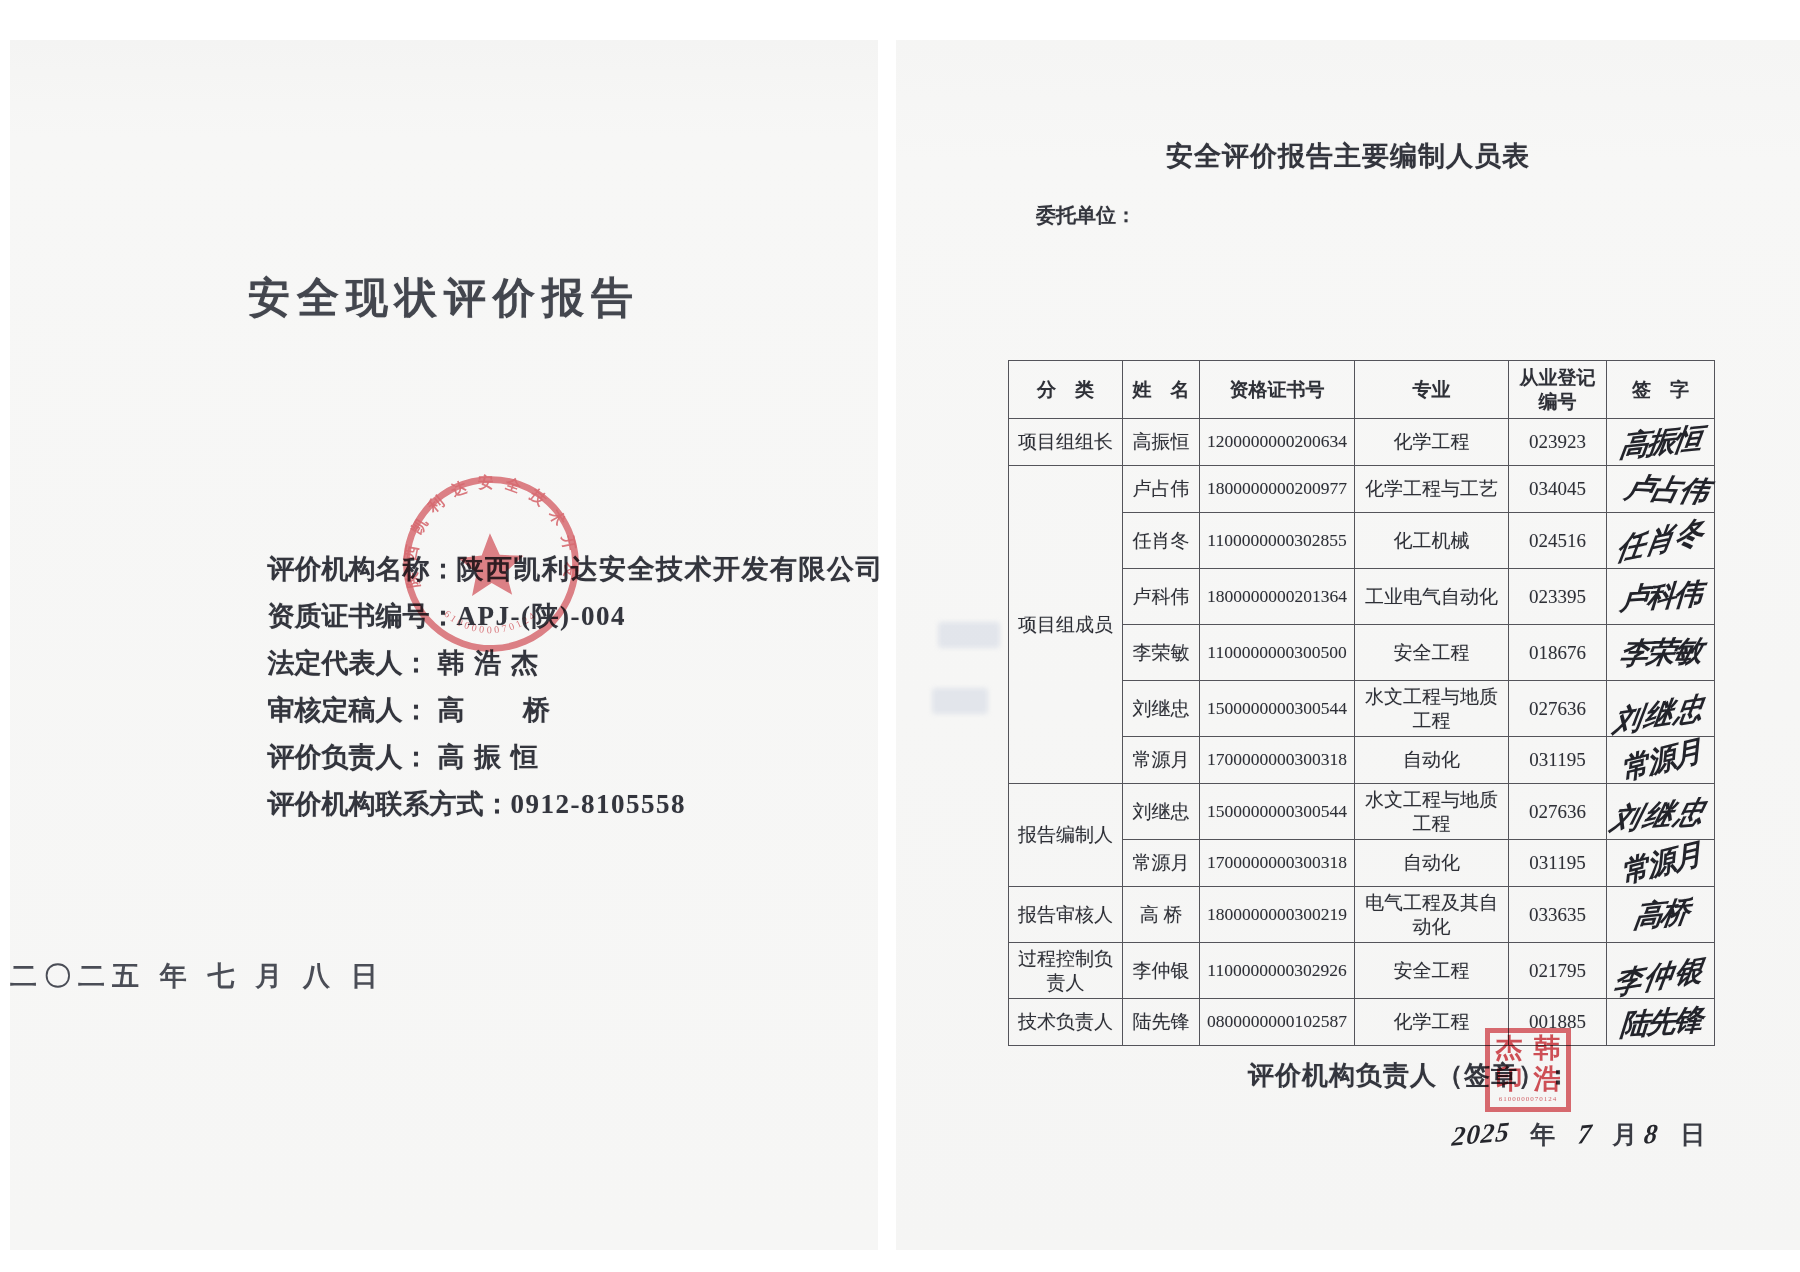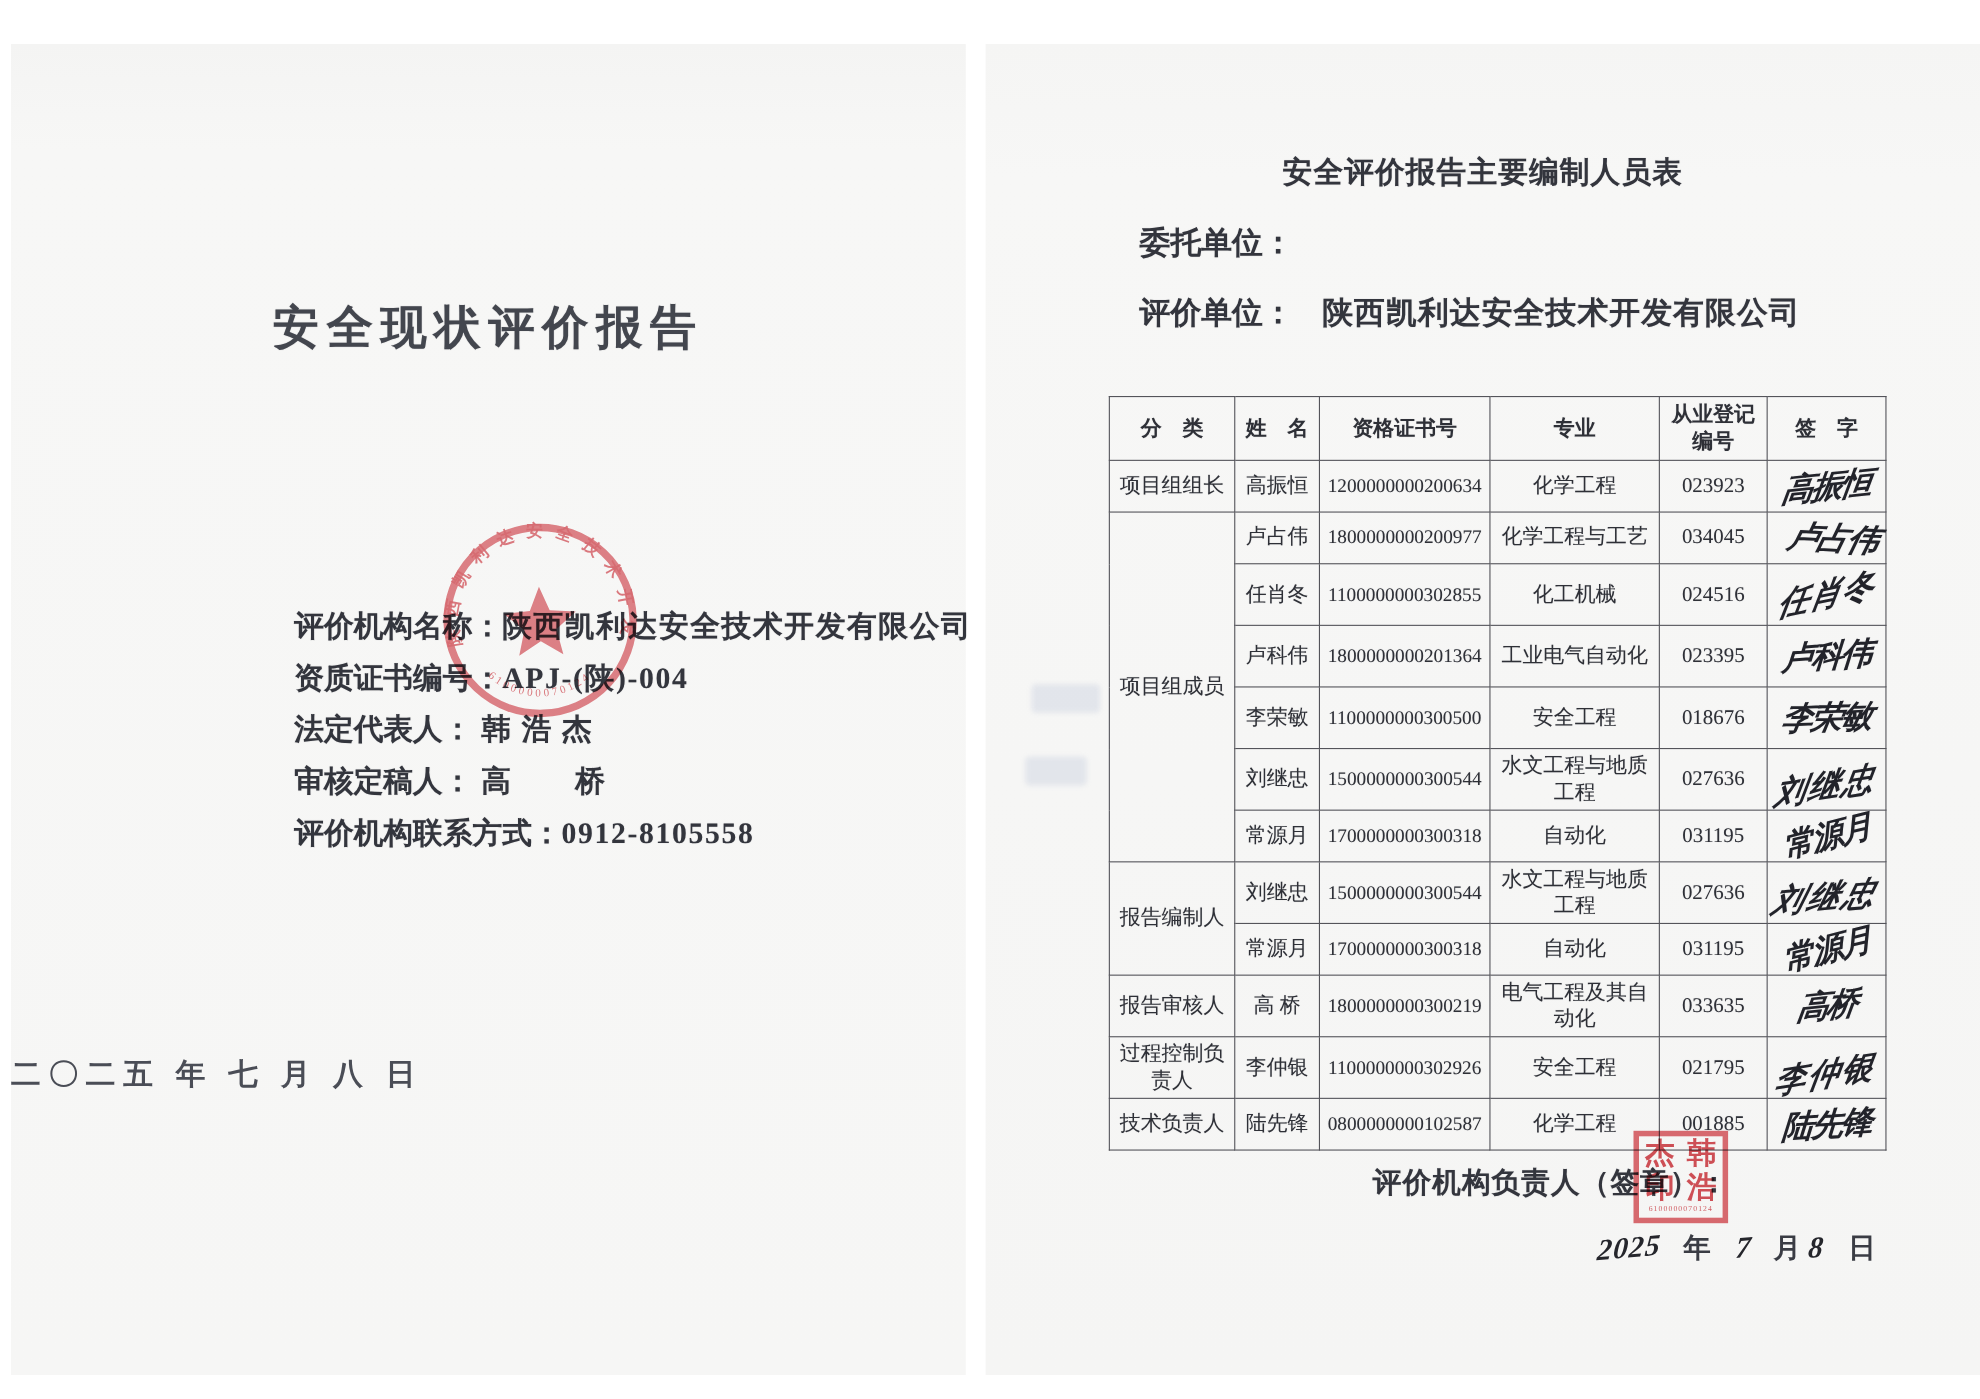"委托单位：" .unit-line { font-size: 28px -> 20px }
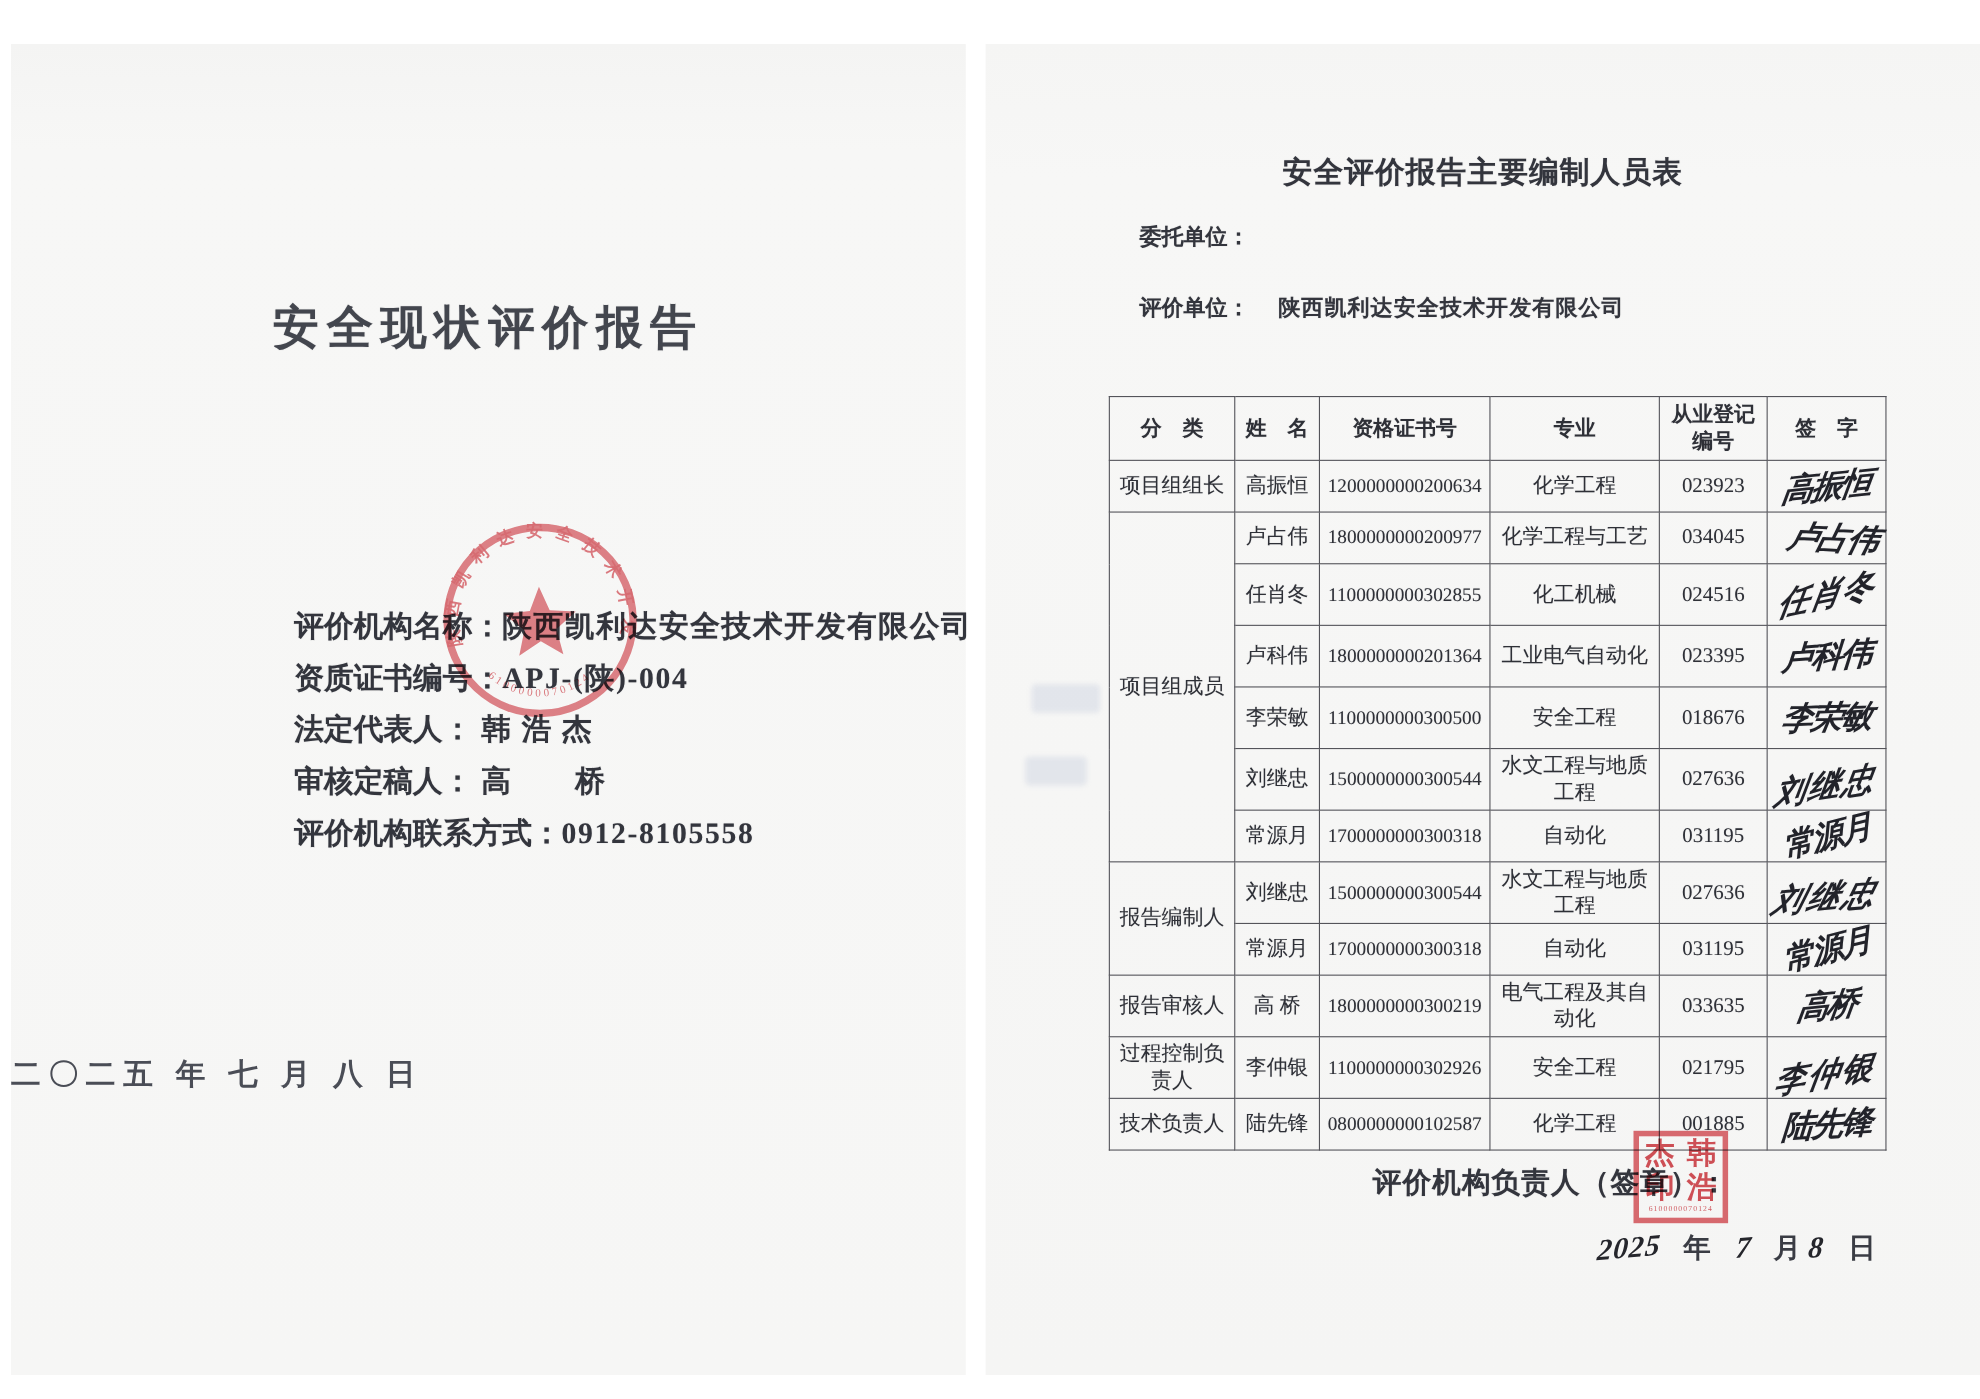"评价单位： 陕西凯利达安全技术开发有限公司" div.unit-line { html: <div> <span>评价单位：</span><span>陕西凯利达安全技术开发有限公司</span> </div> -> none }
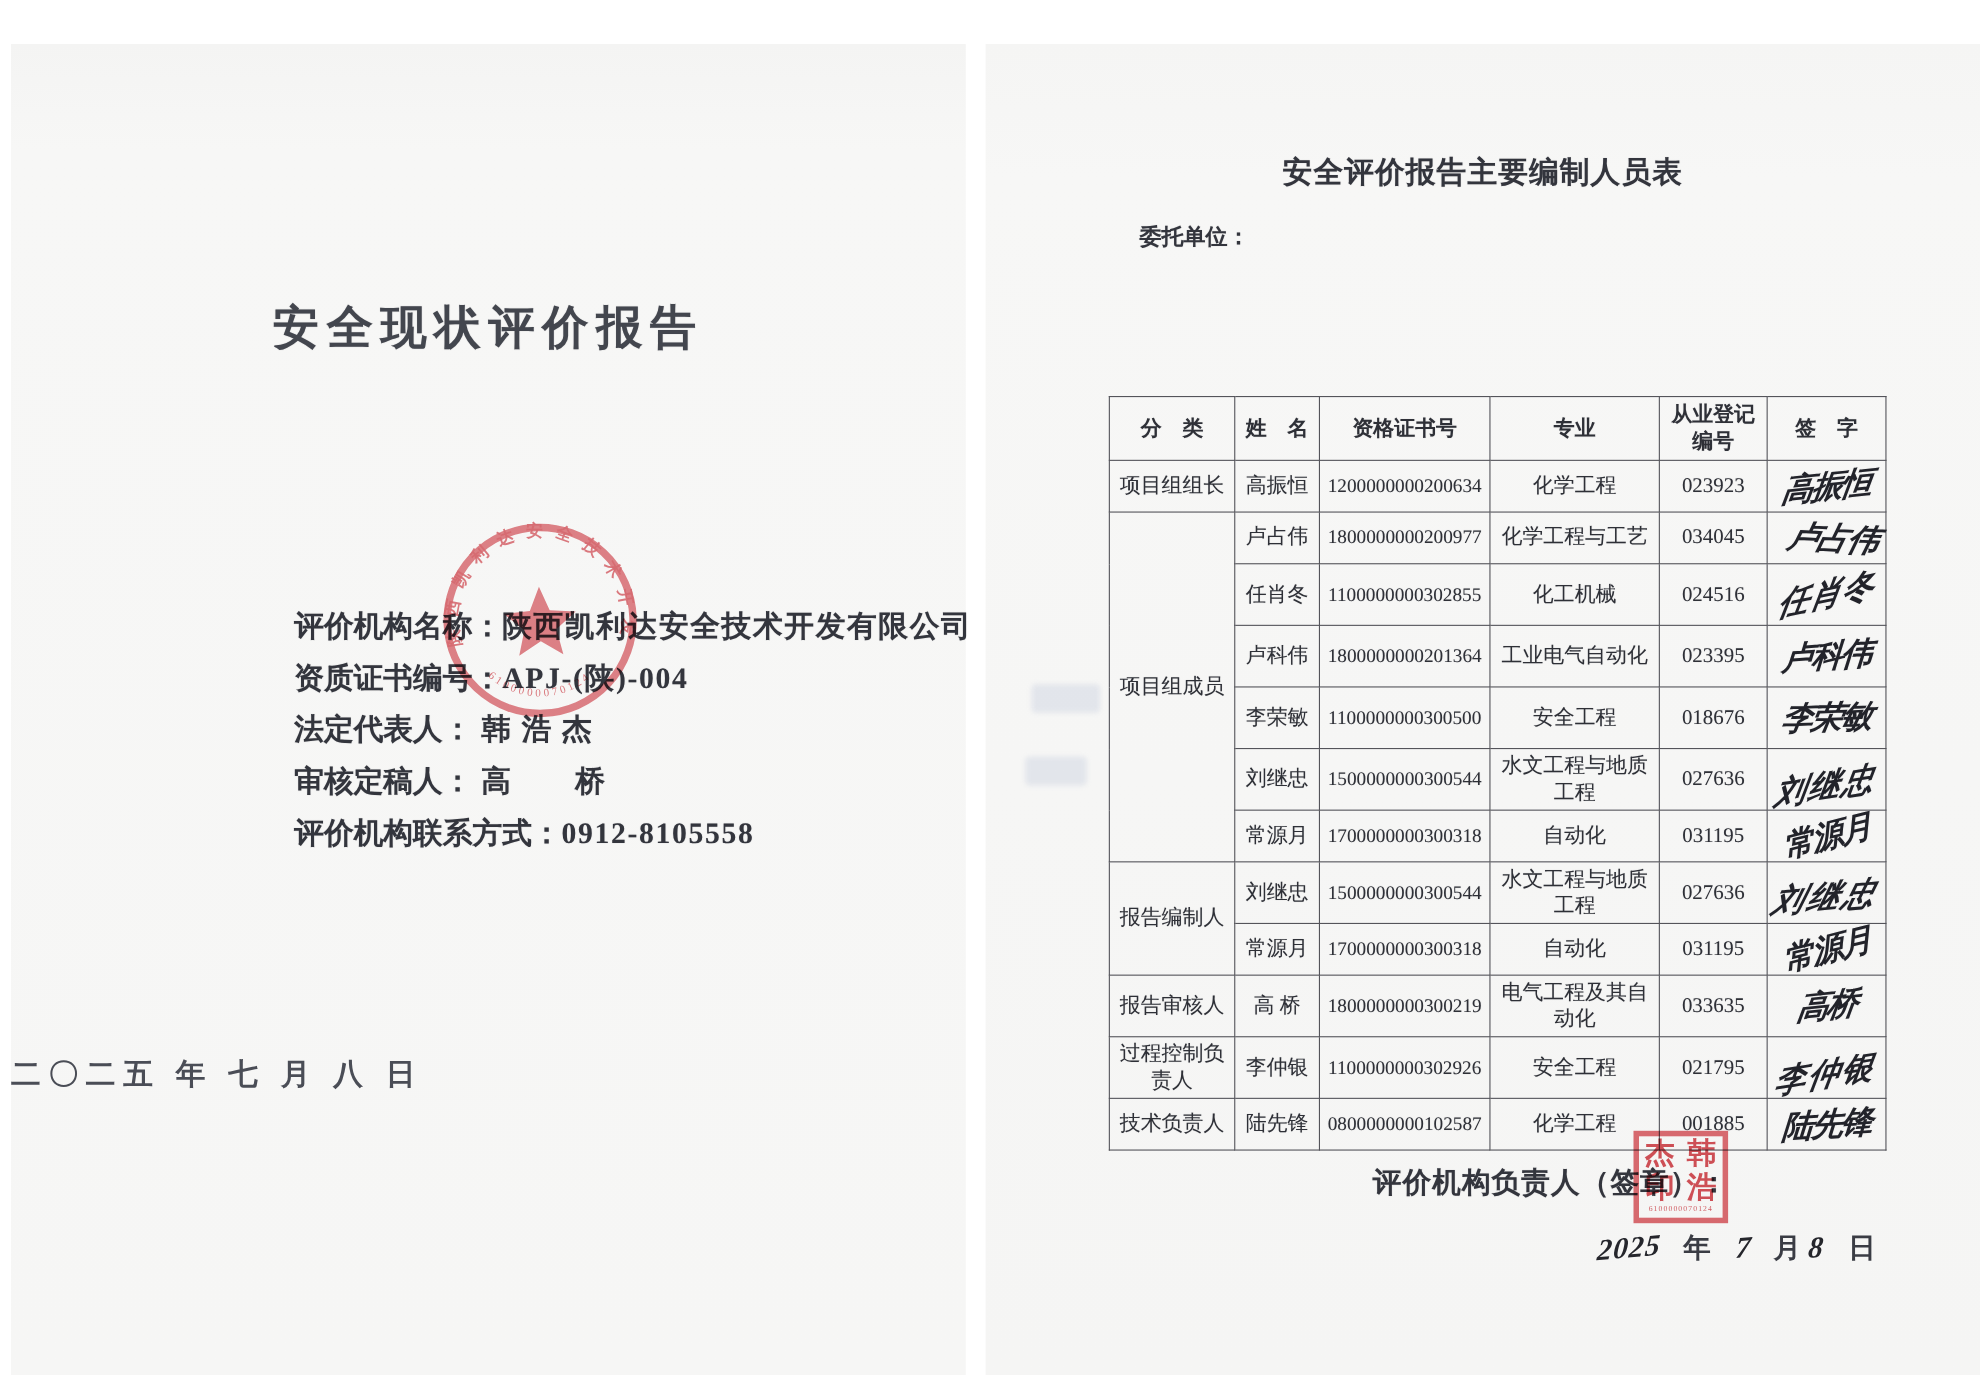"评价负责人： 高 振 恒" div.info-line { html: none -> <div> <span>评价负责人：</span><span>高 振 恒</span> </div> }
